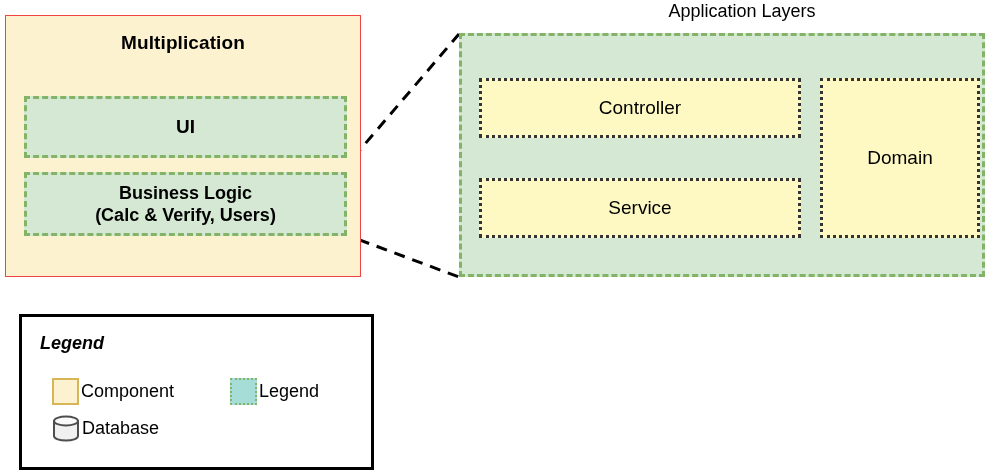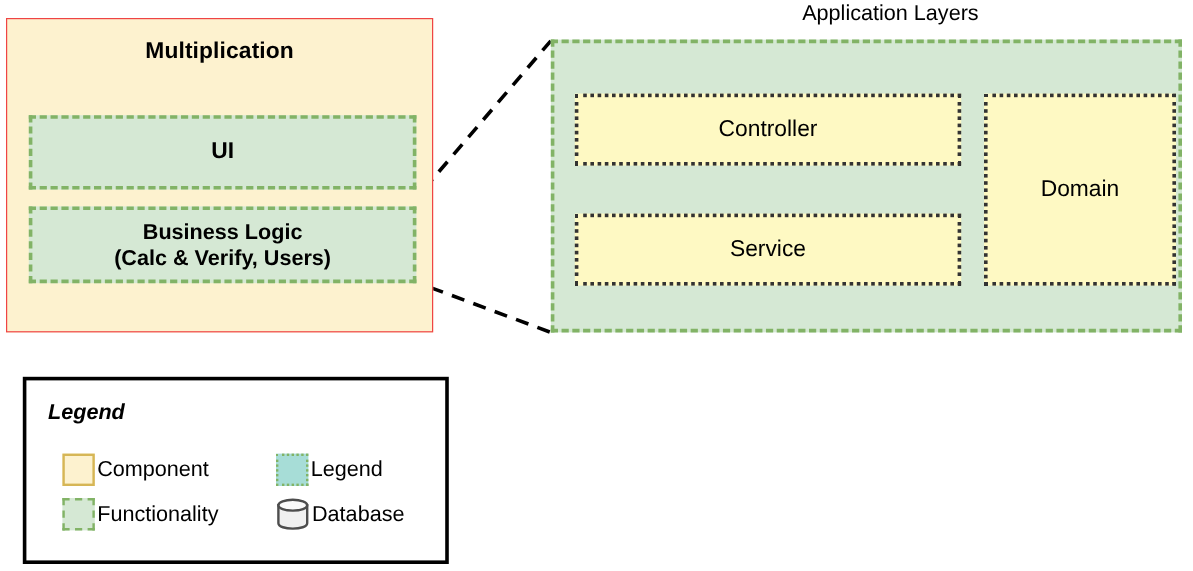"Functionality" div.legend-item { html: <div> <span></span> <span>Functionality</span> </div> -> none }
